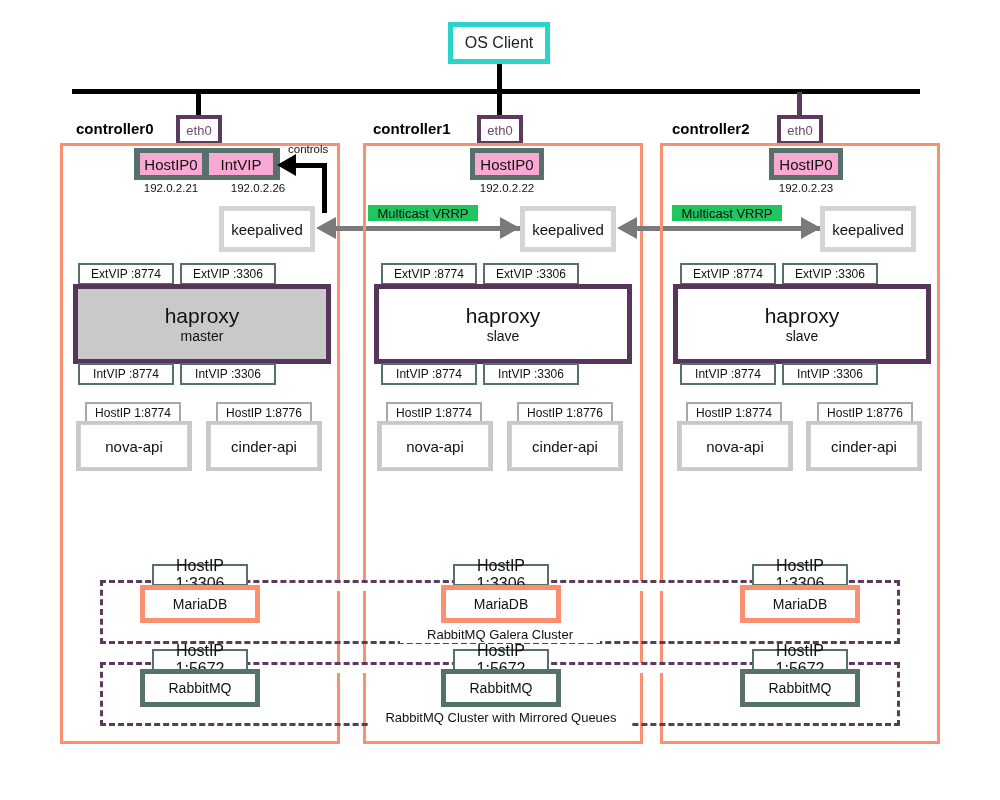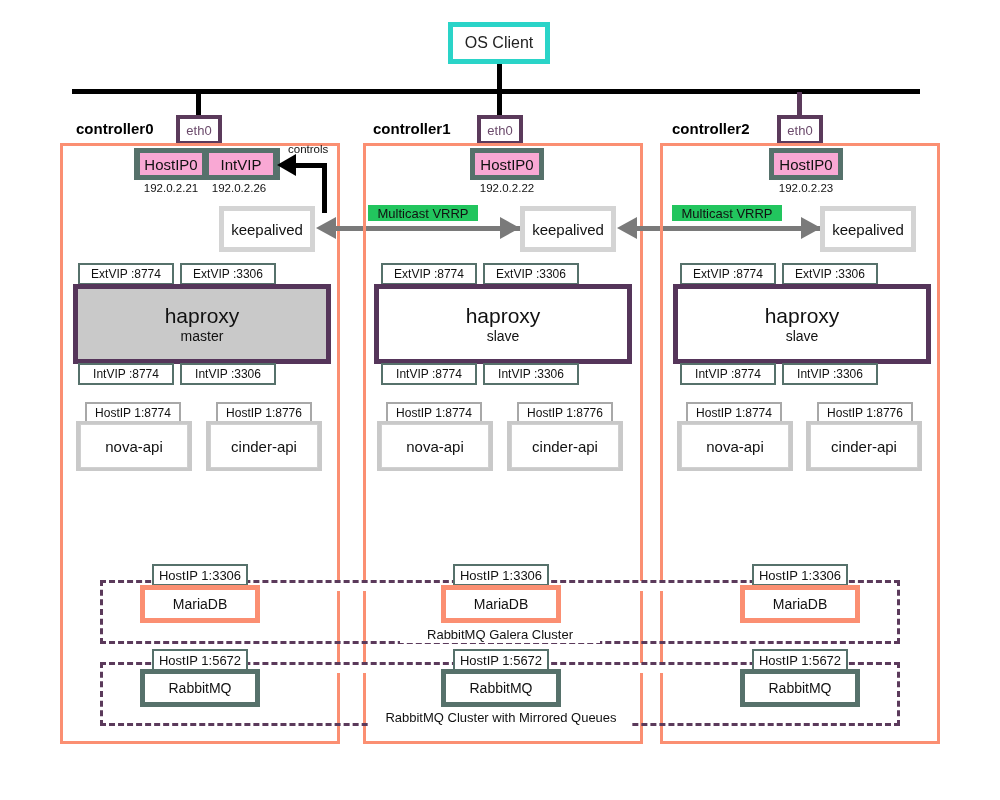"192.0.2.26" div.abs { left: 204px -> 223px }
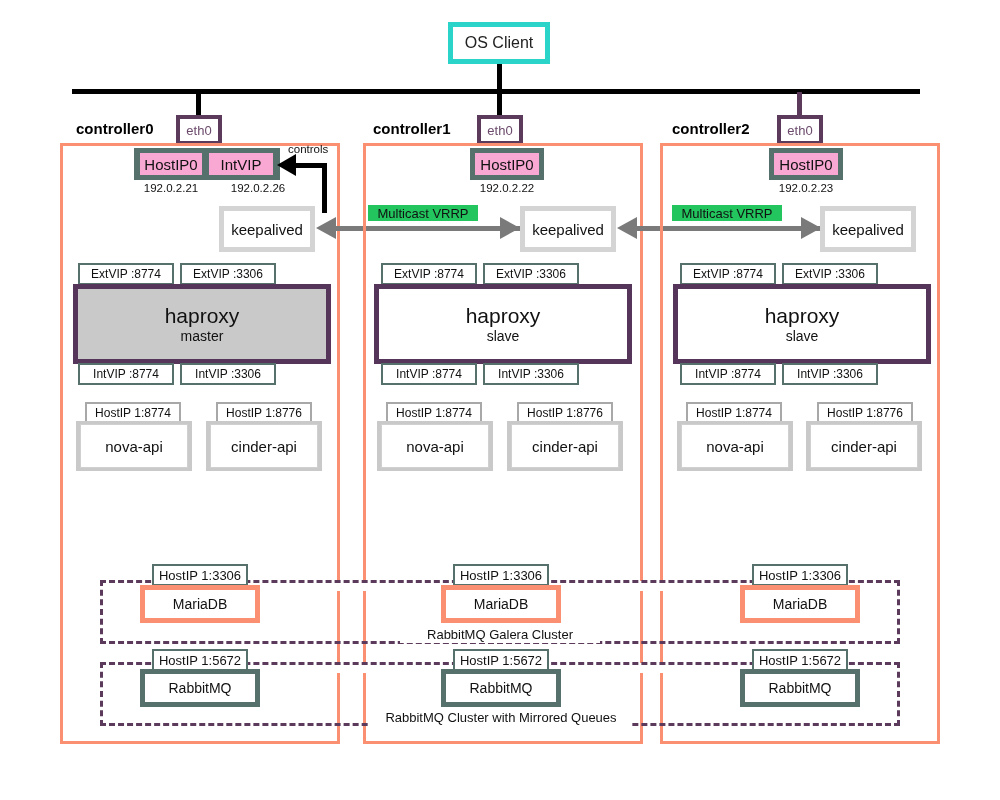"HostIP 1:3306" .db-chip { font-size: 13px -> 16px }
